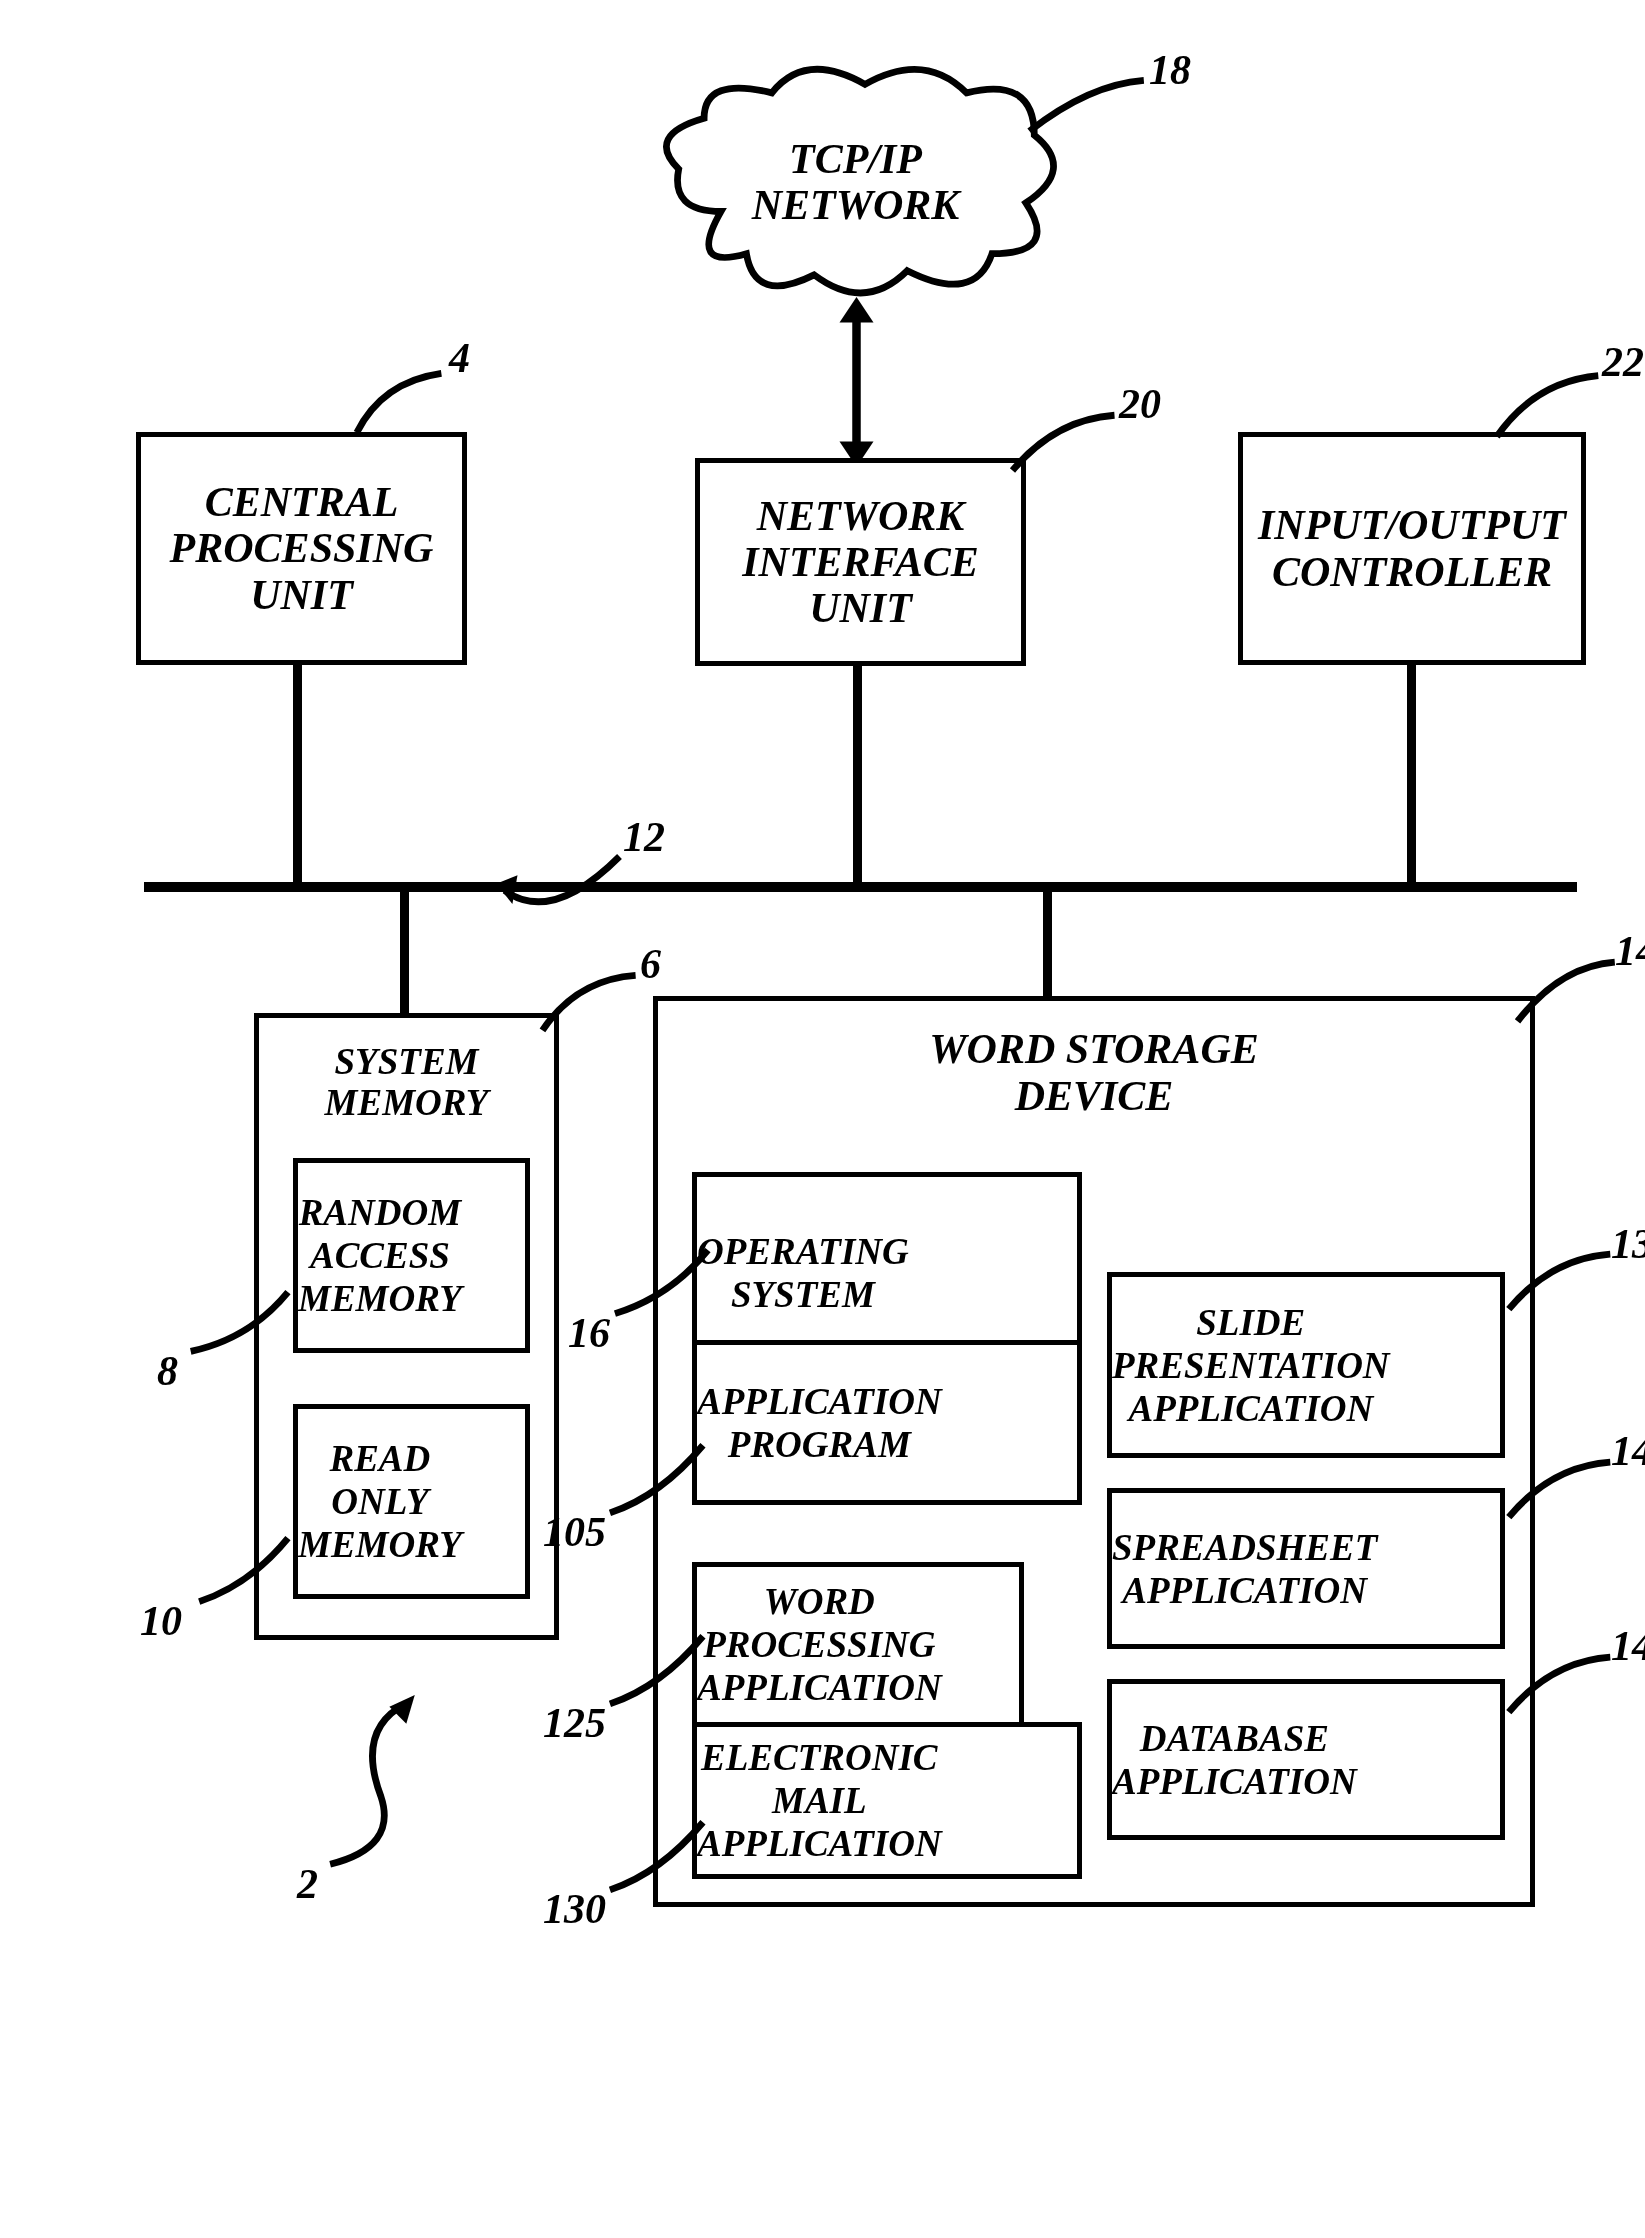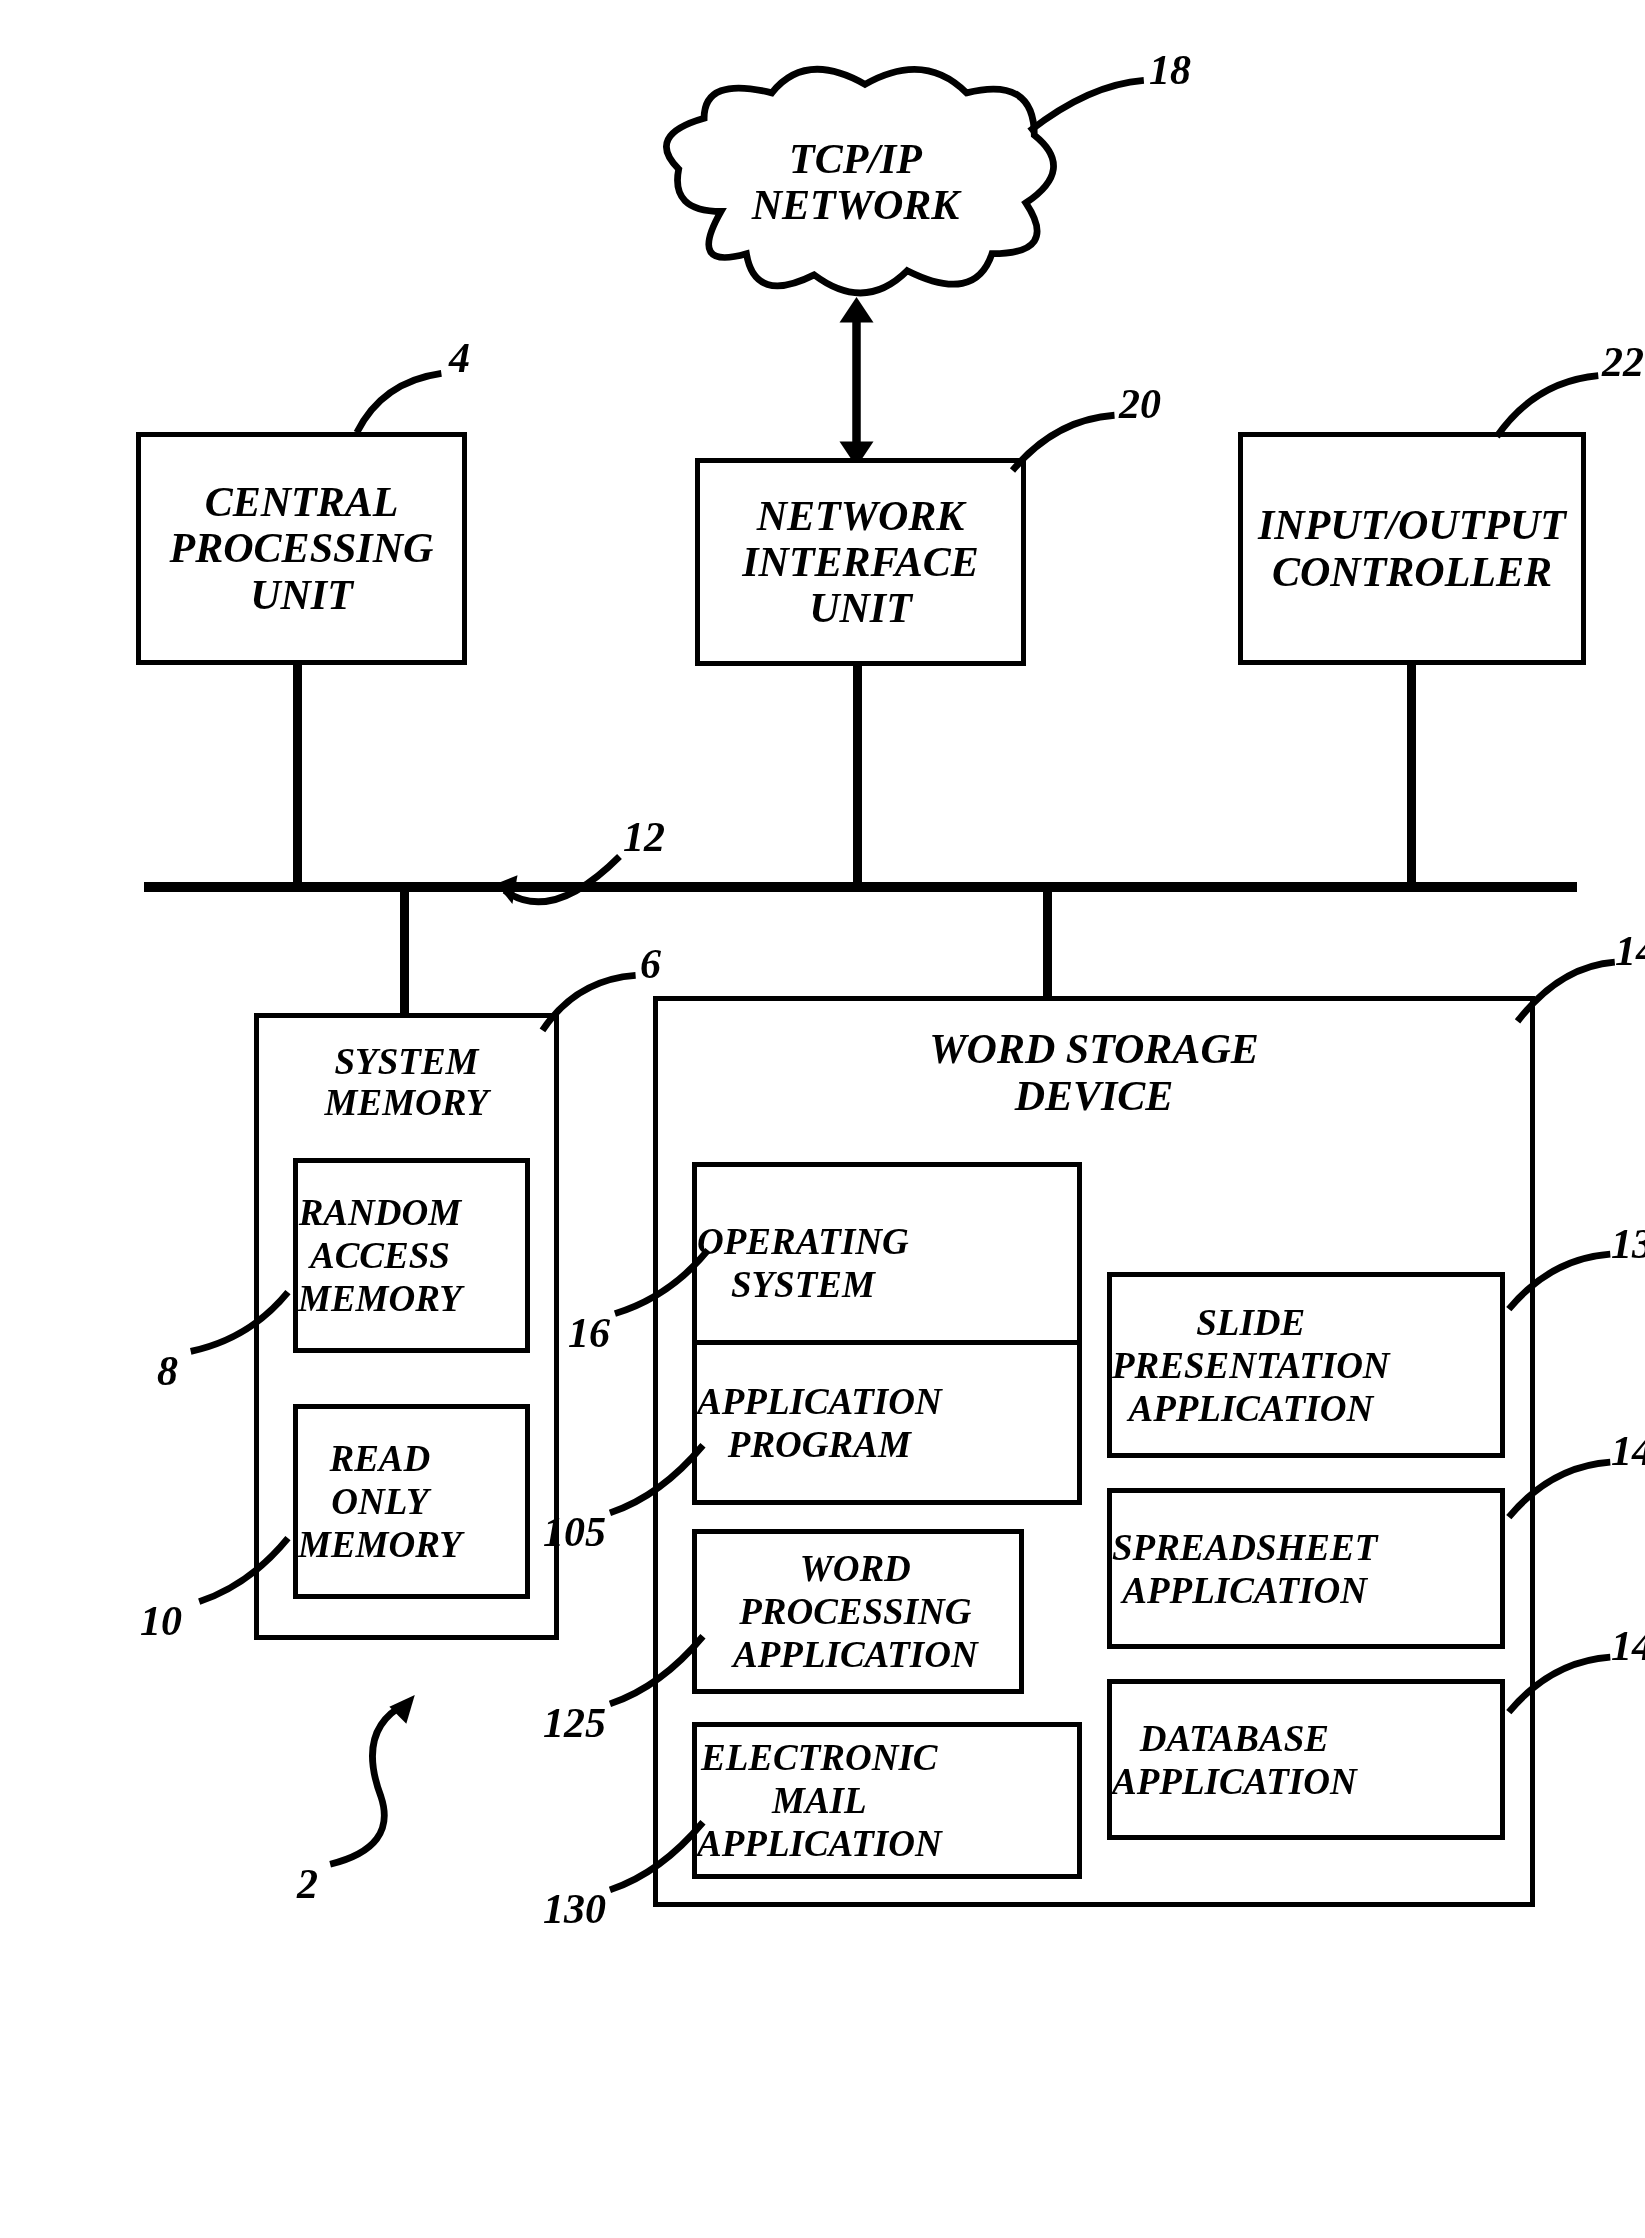"OPERATING" div.block-inner { top: 161px -> 171px }
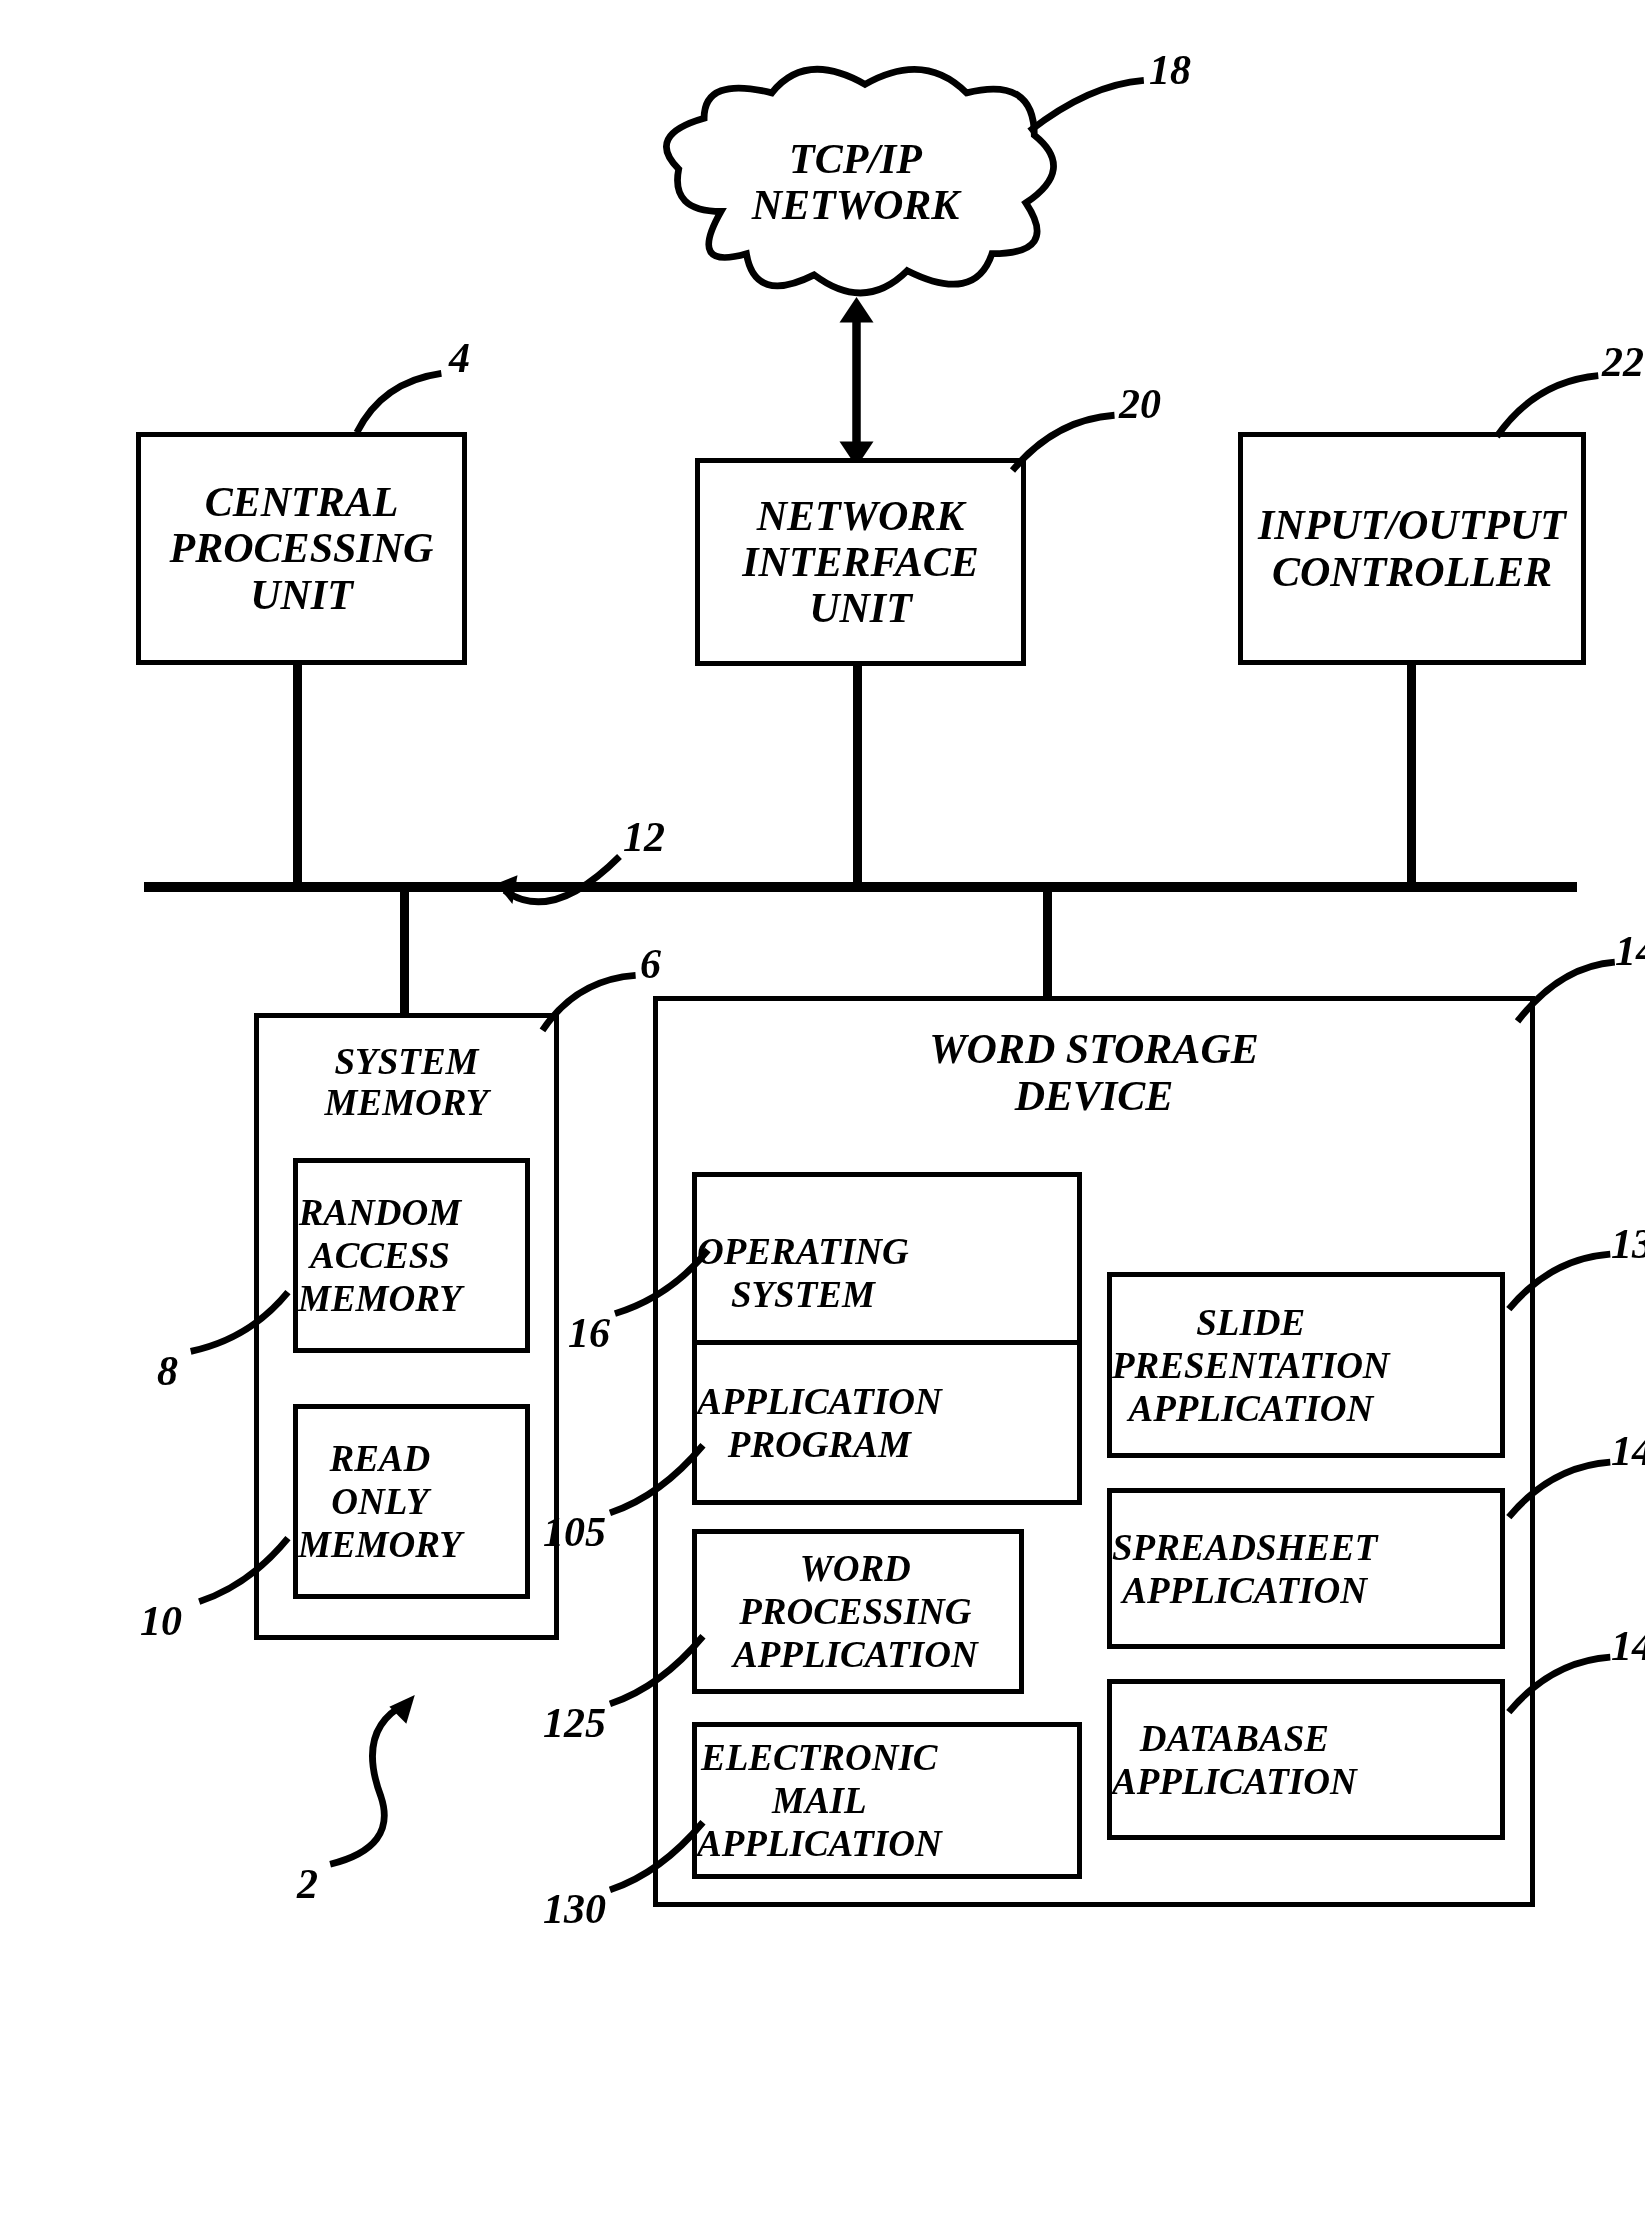"WORD" div.block-inner { padding-left: 36px -> none; top: 528px -> 561px }
